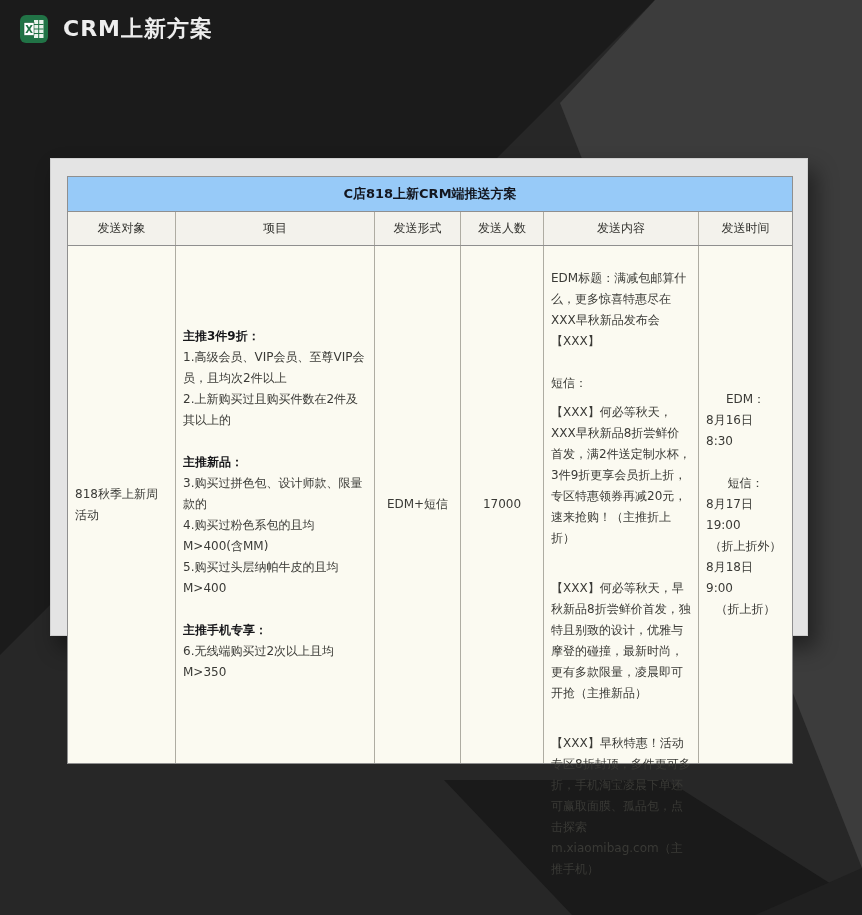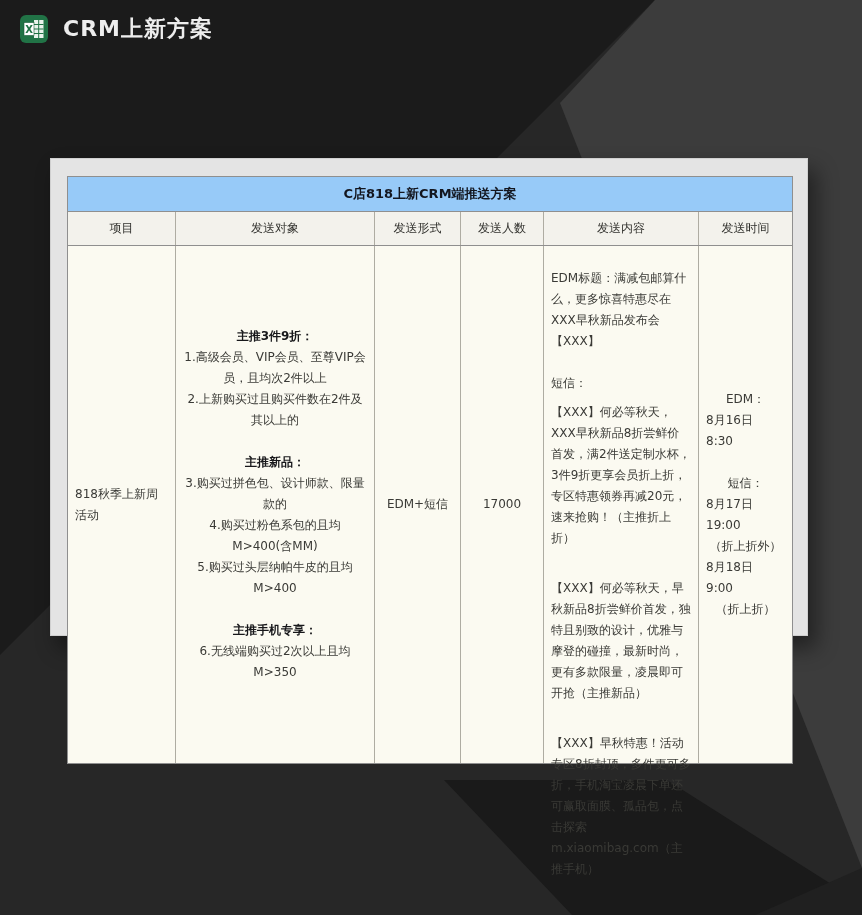"项目" div.head-cell { order: before "发送对象" -> after "发送对象" }
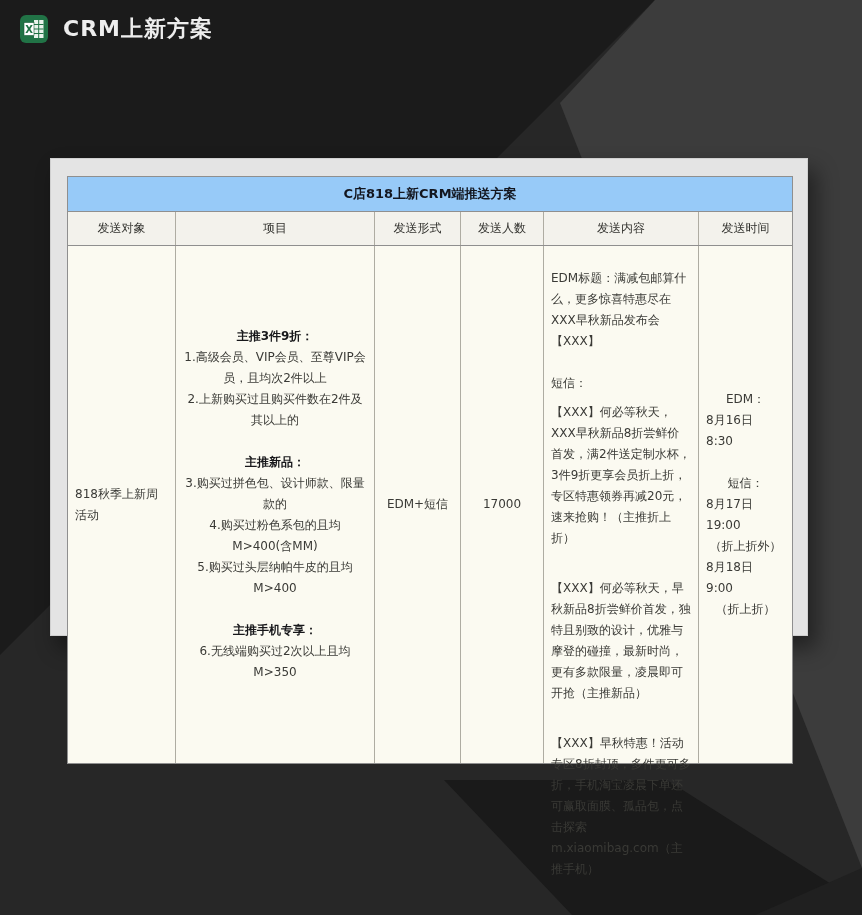"主推3件9折：" .v-center { text-align: center -> none }
